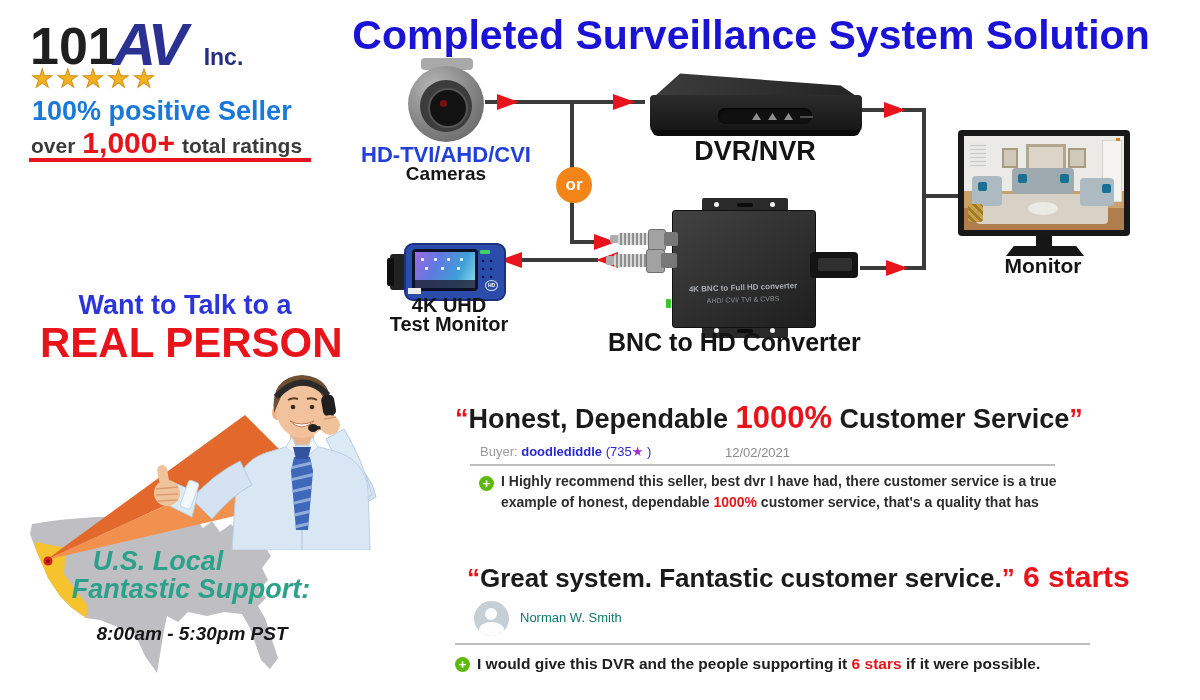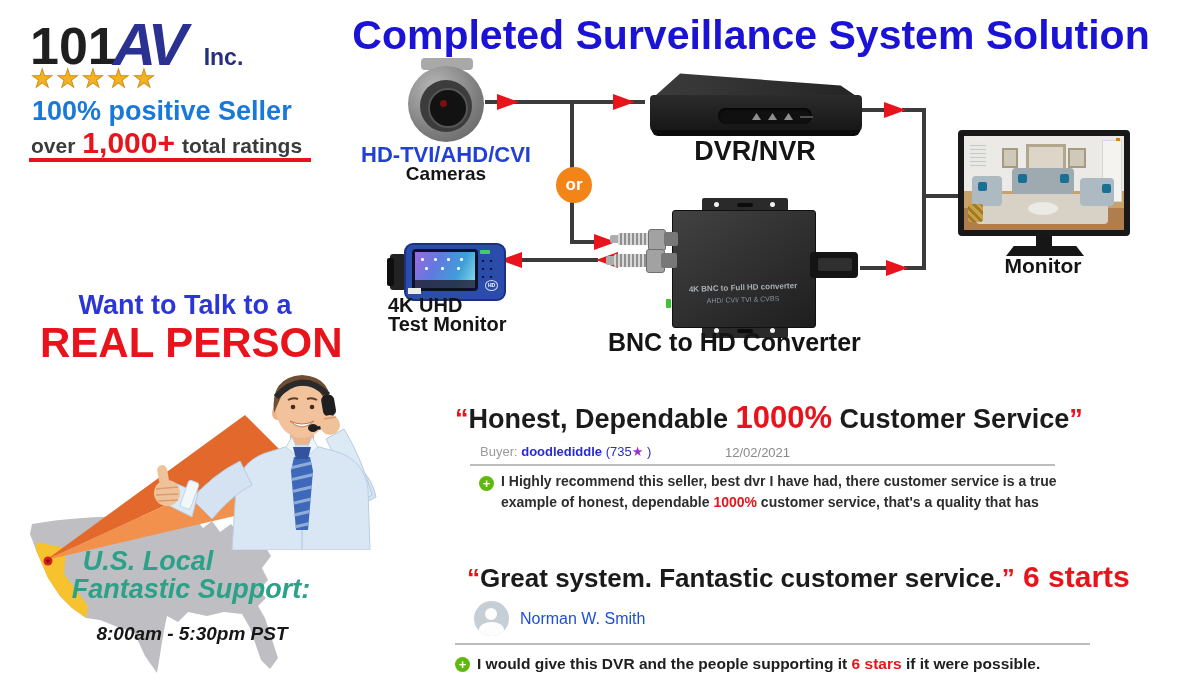"4K UHD" .tm-labels { text-align: left -> center }
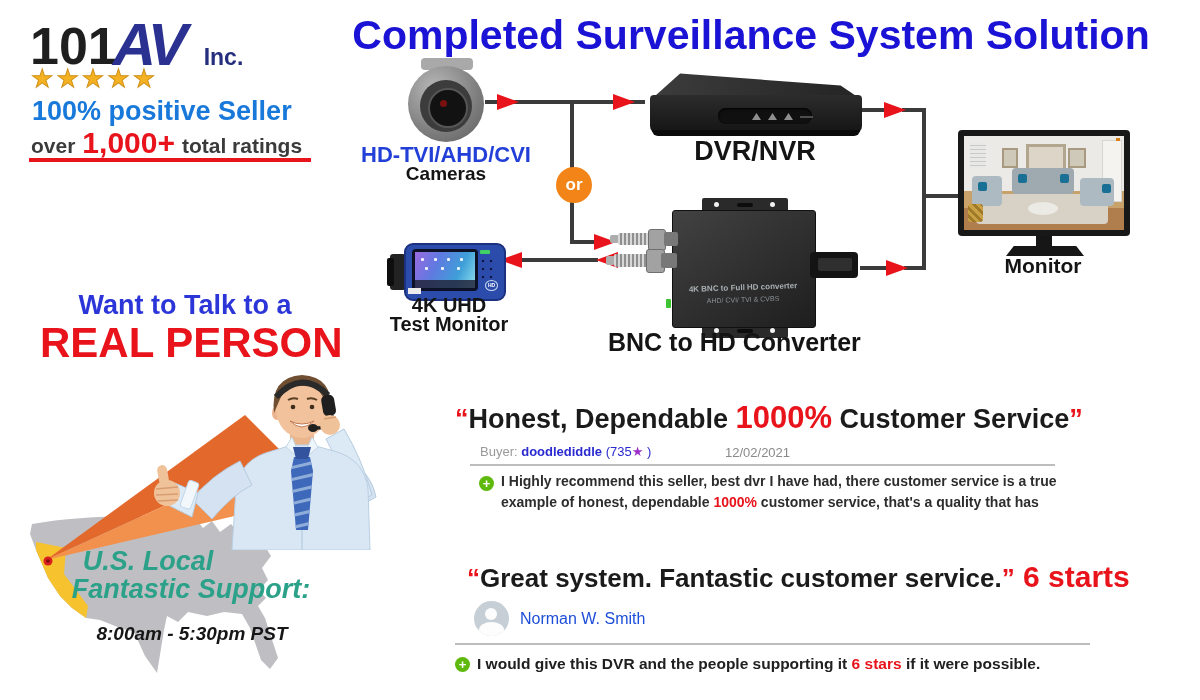"U.S. Local" .sup1 { left: 48px -> 58px }
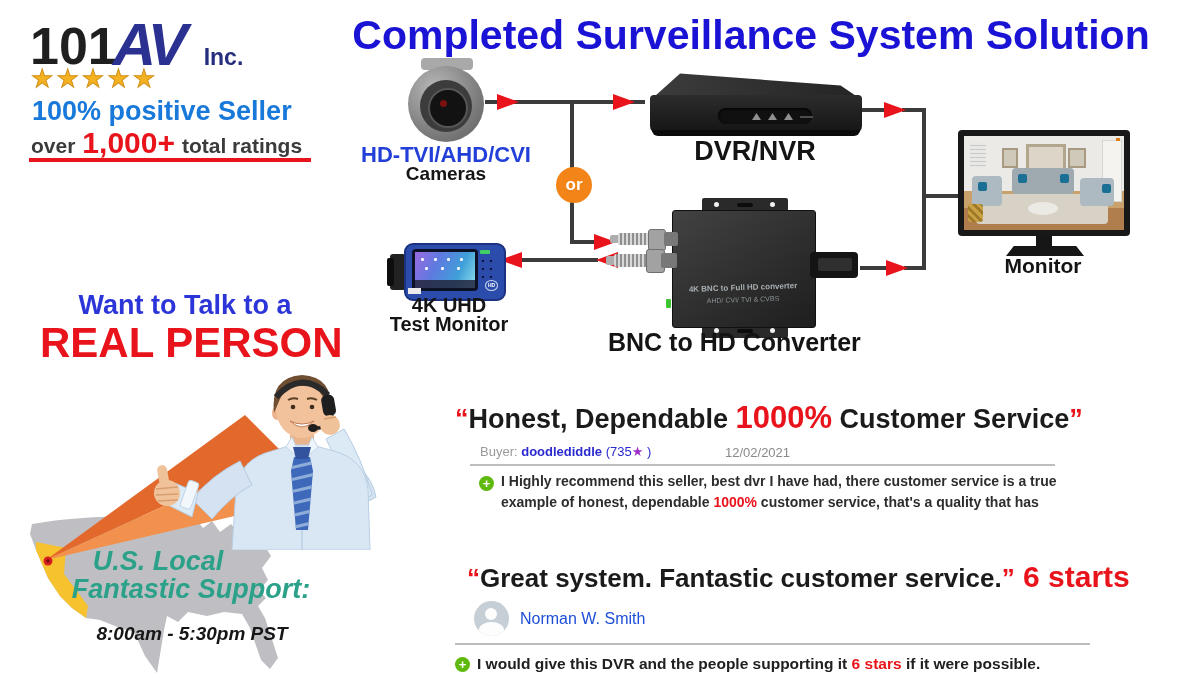"Norman W. Smith" .reviewer { color: #1d4ed8 -> #0f766e; font-size: 16px -> 13px }
